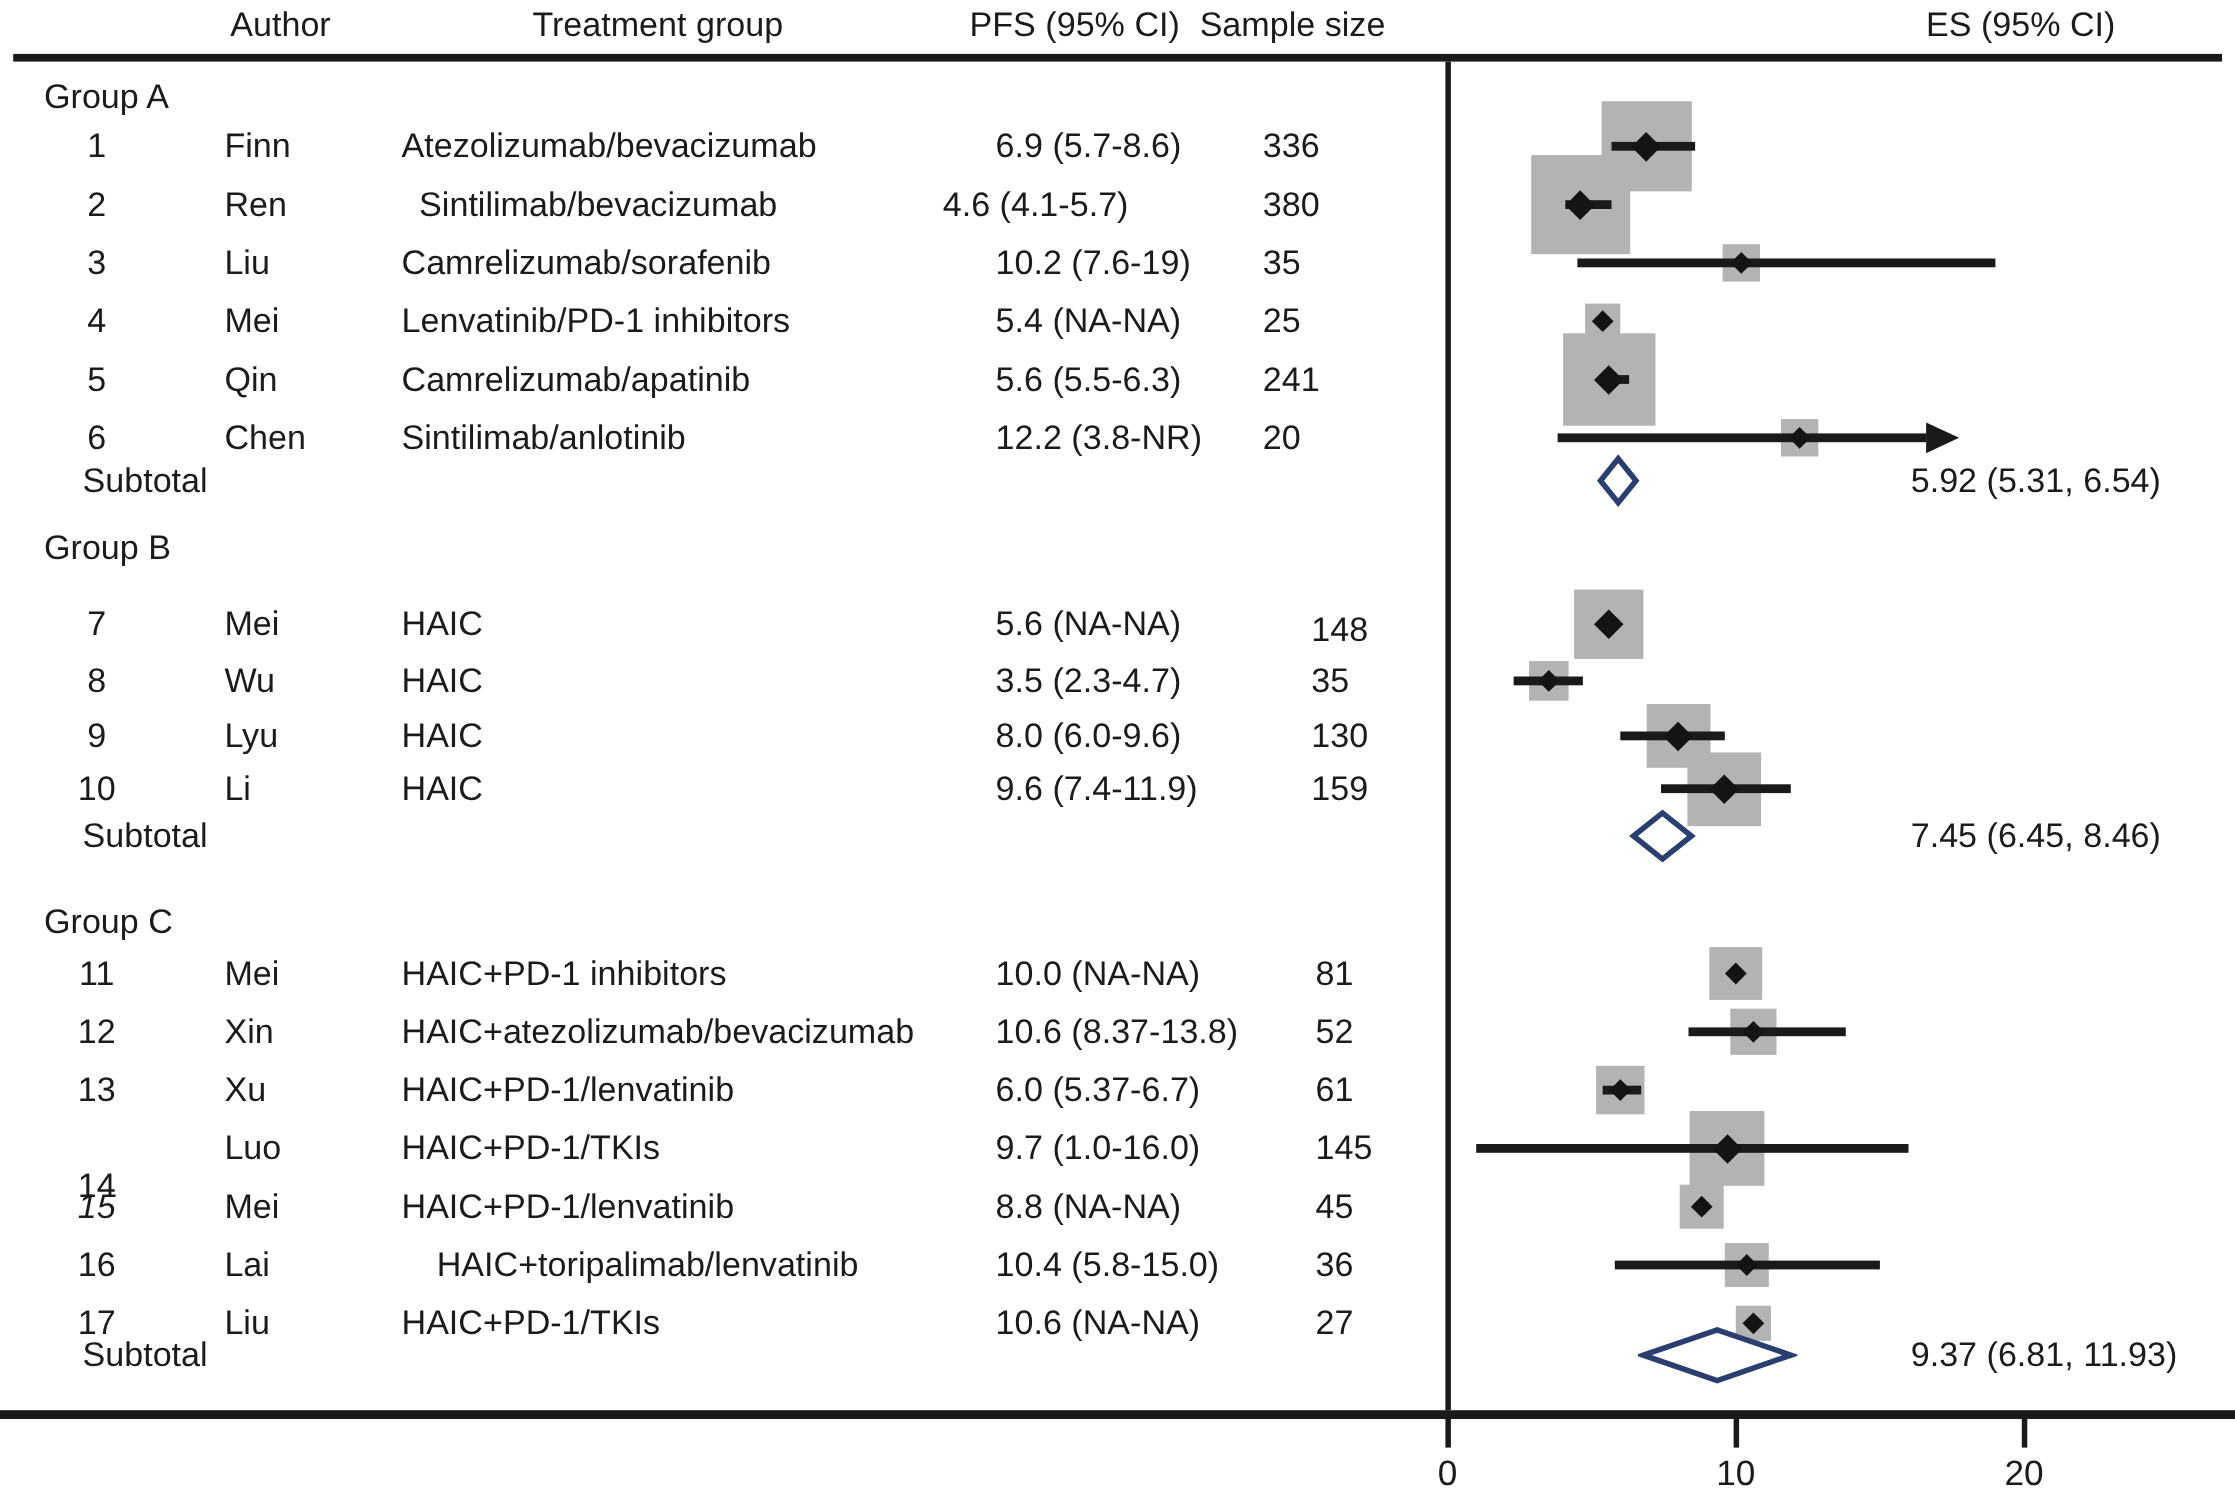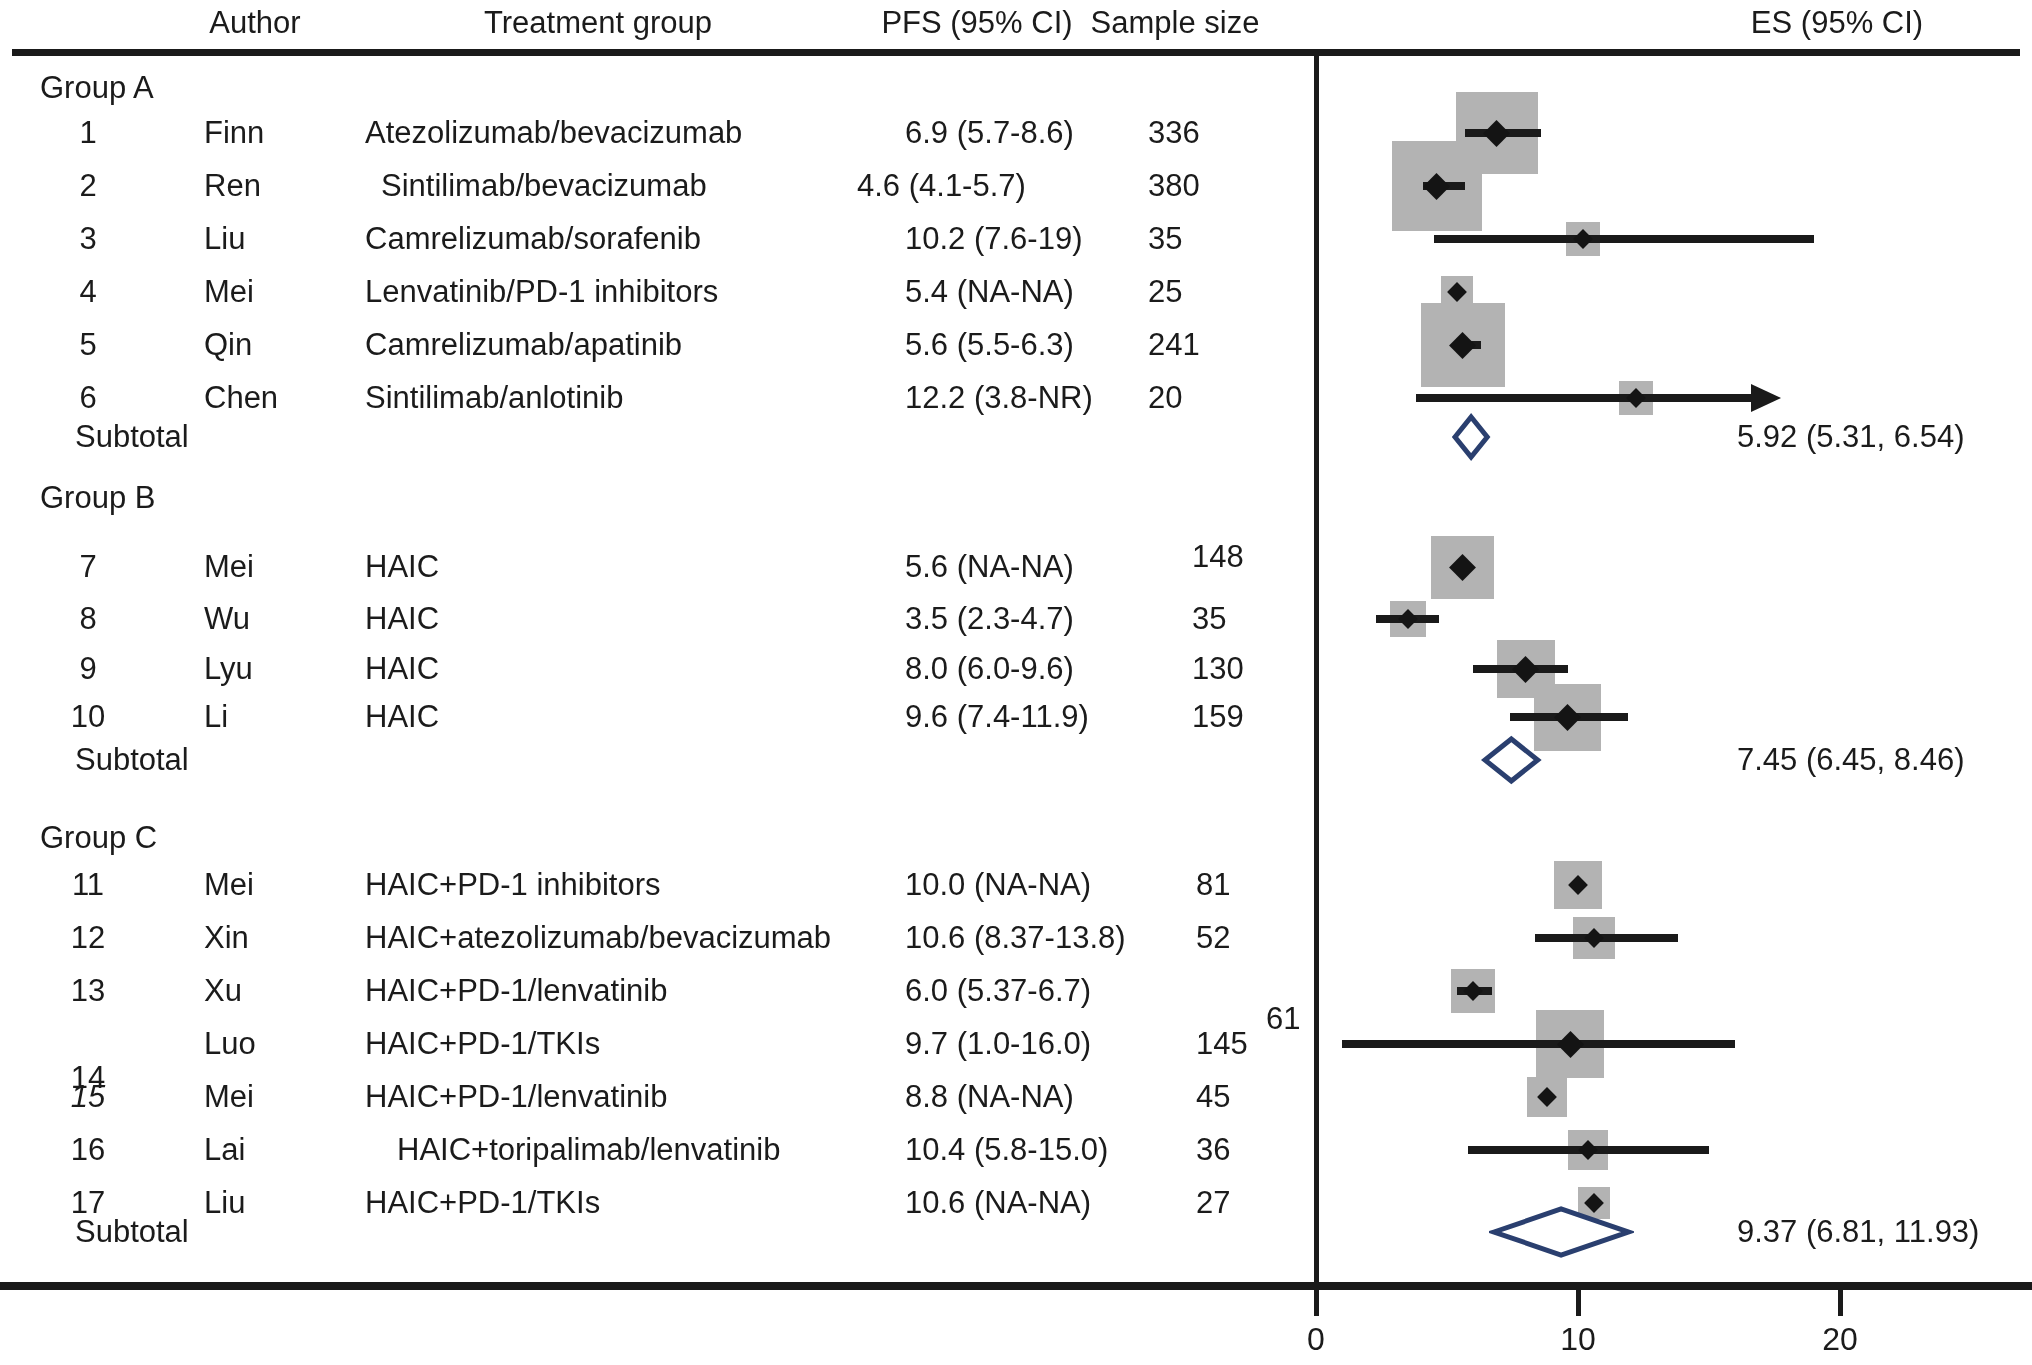"148" div.txt { top: 536px -> 552px }
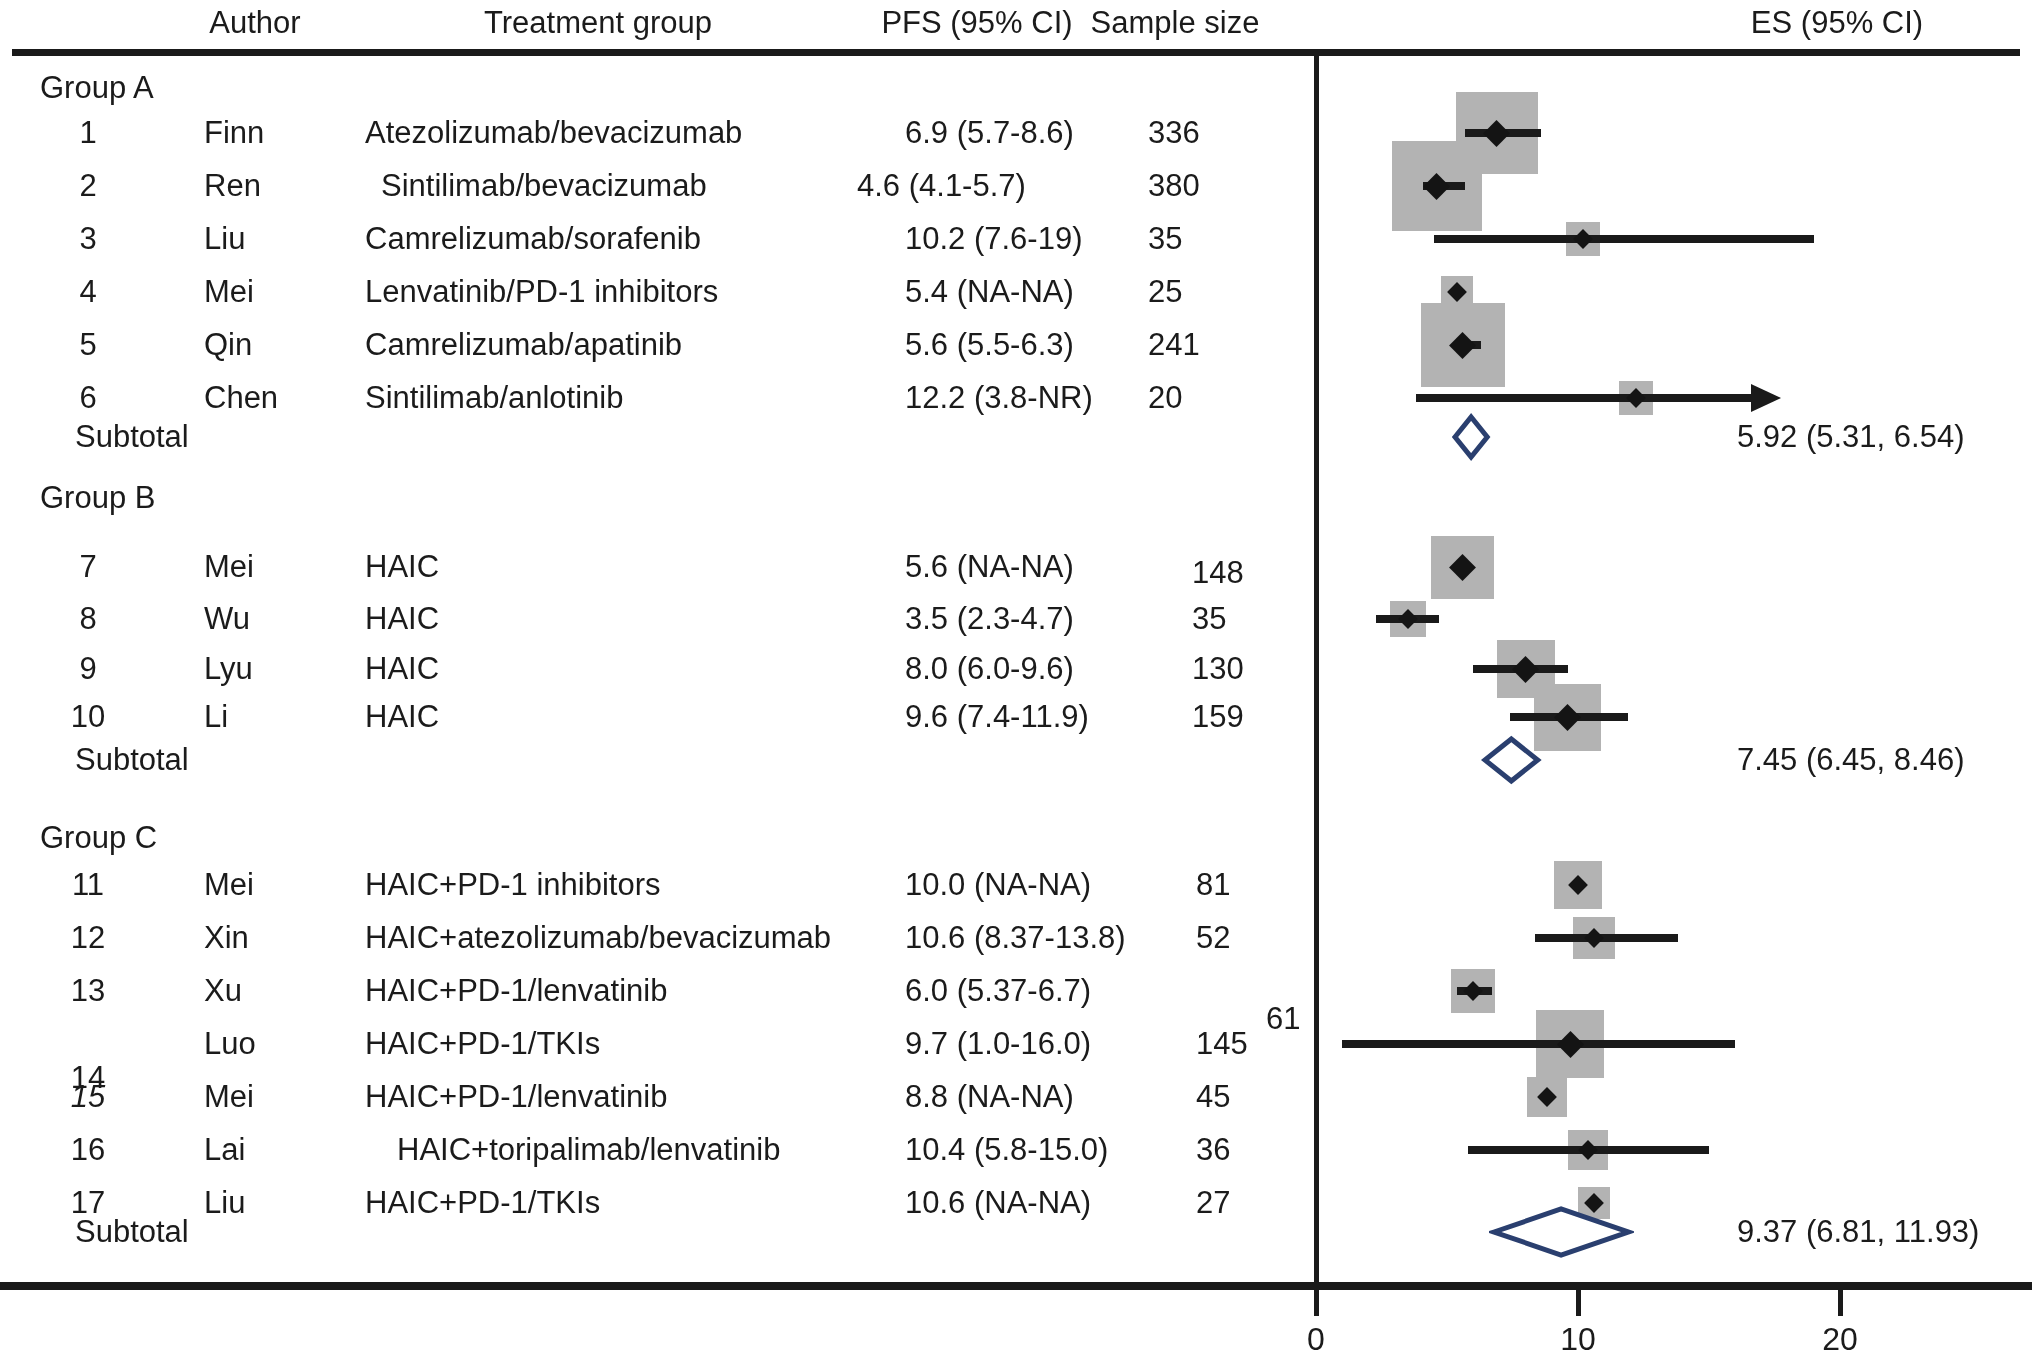"61" div.txt { left: 1266px -> 1196px; margin-top: 28px -> none }
